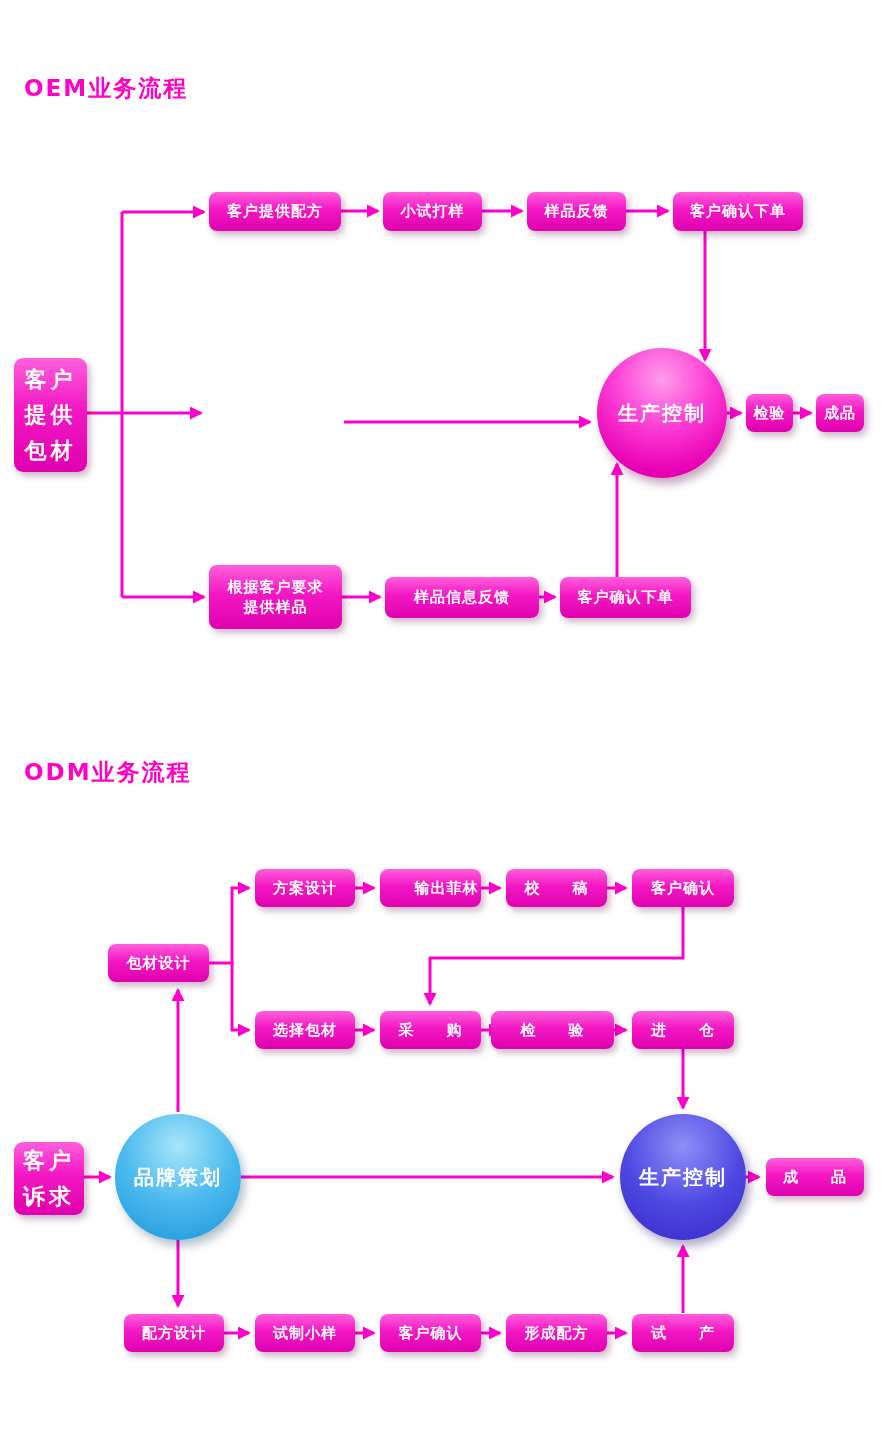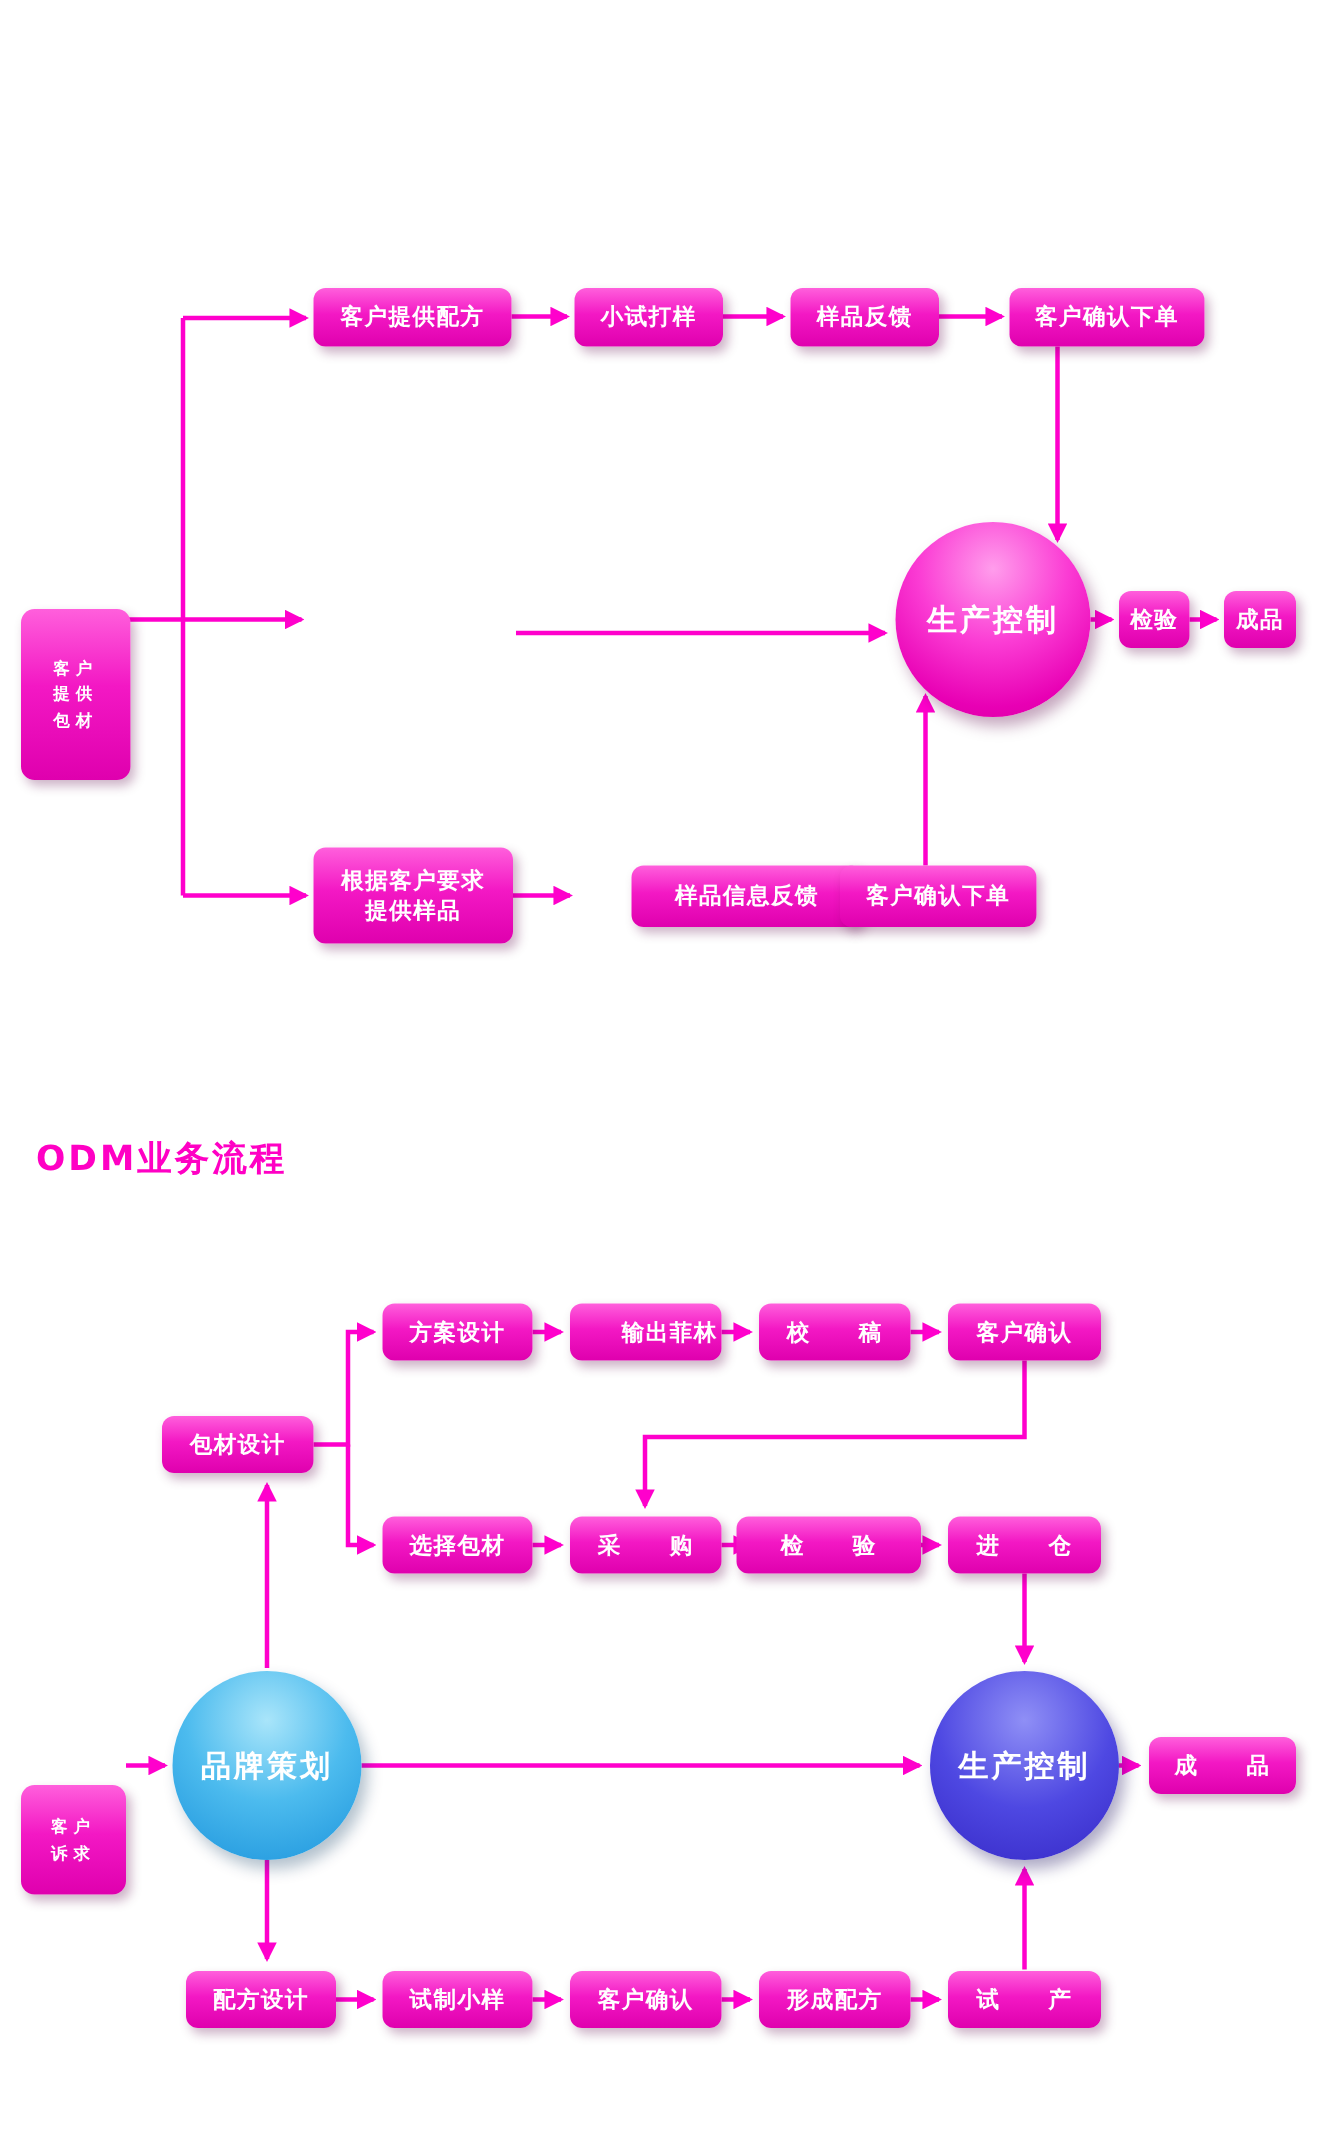"OEM业务流程" div.title { html: none -> <div>OEM业务流程</div> }
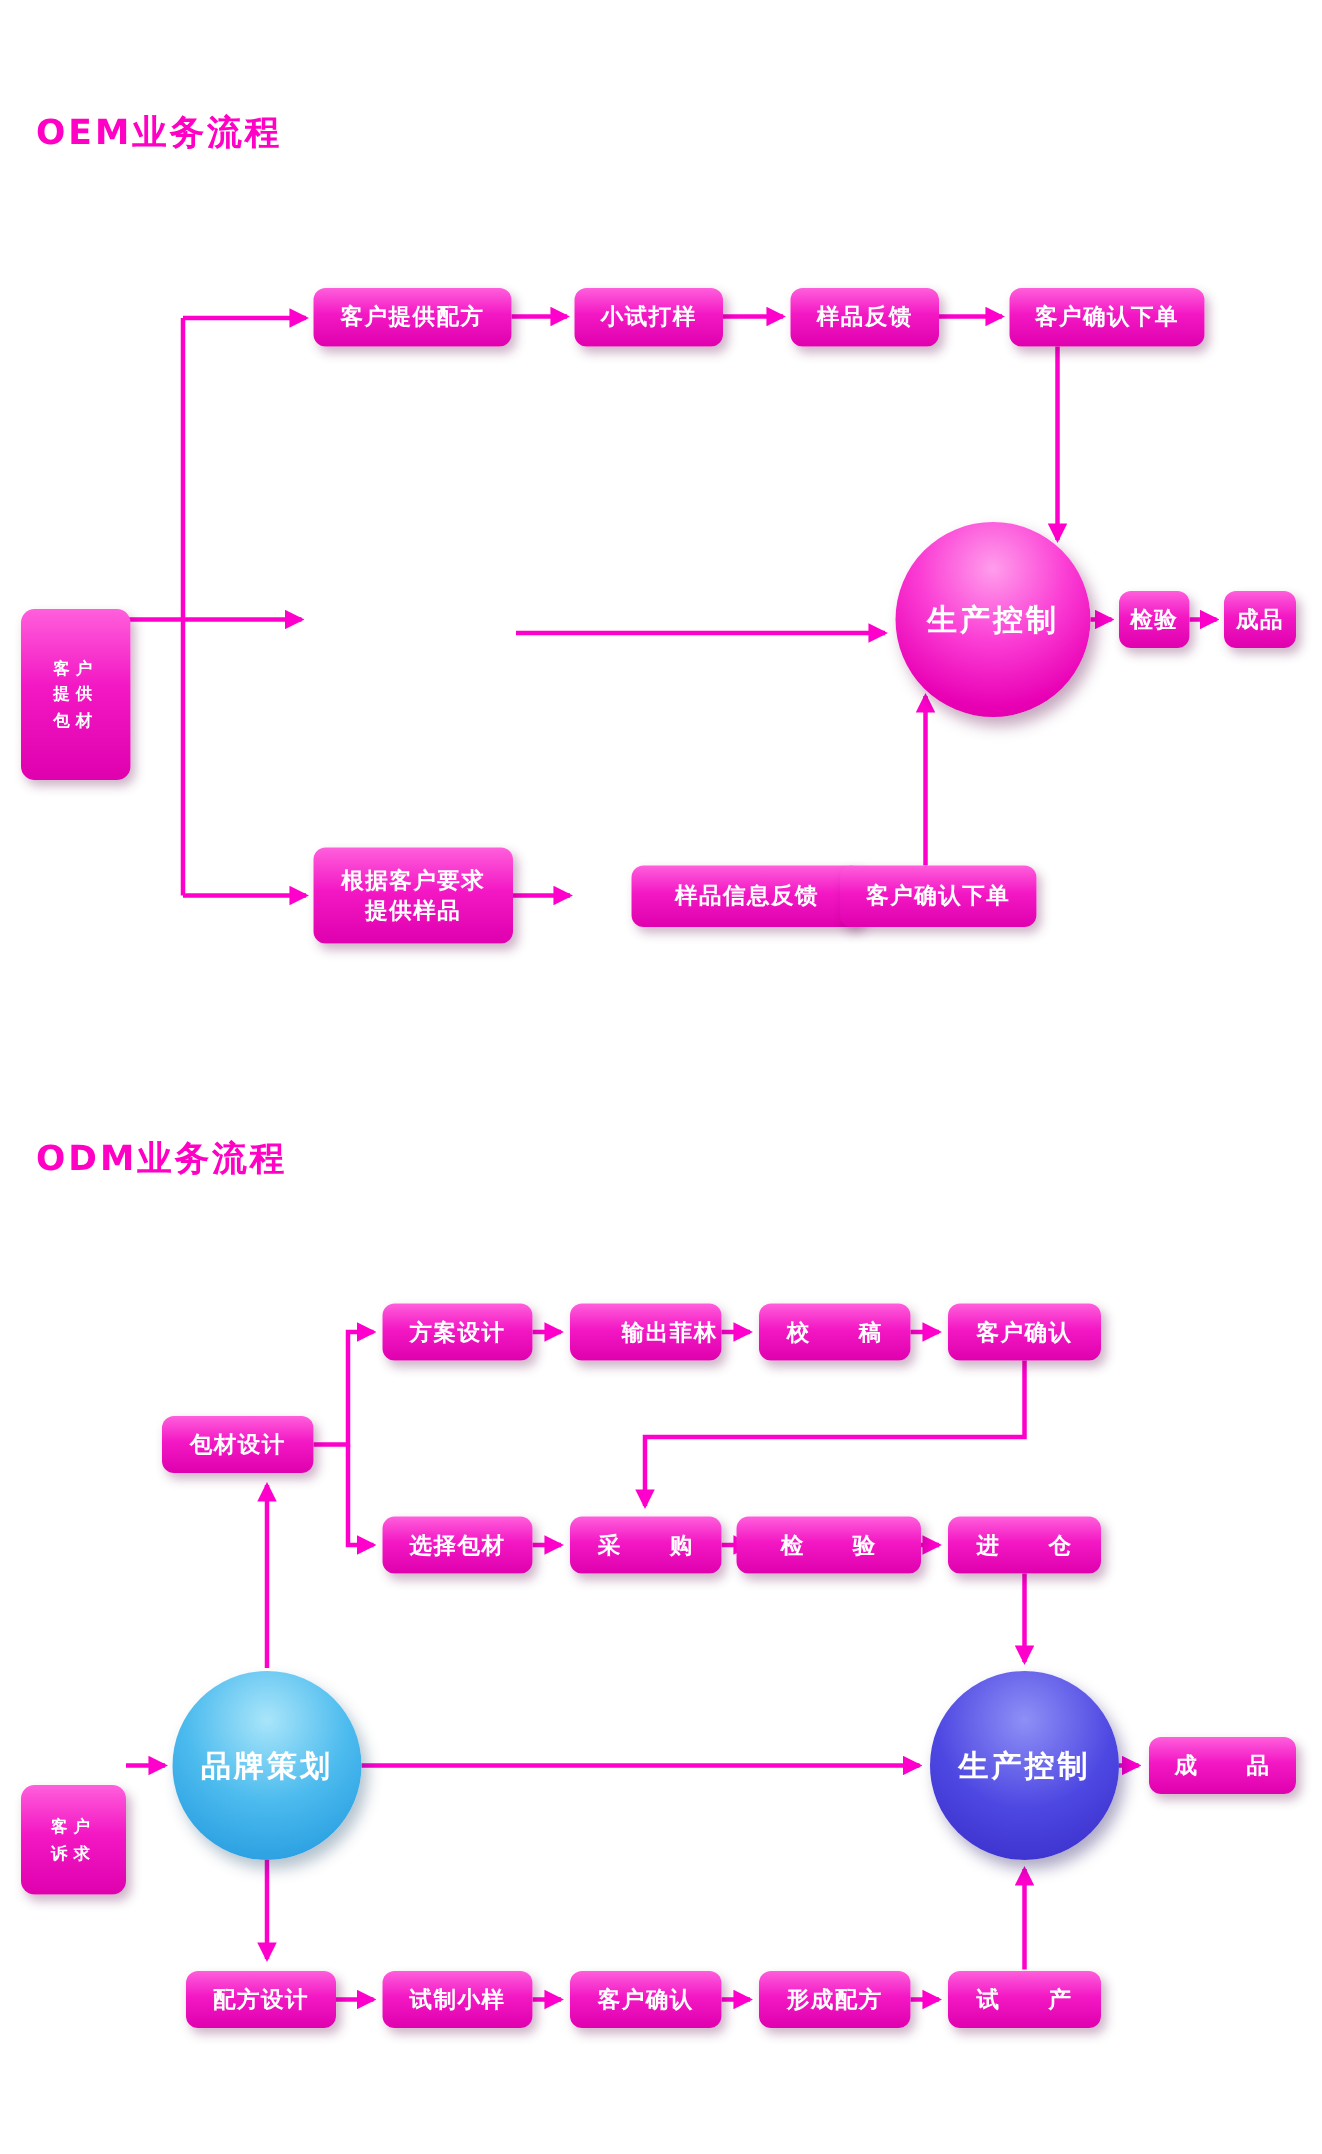"客户" .node.src { font-size: 11px -> 22px; margin-top: 48px -> none }
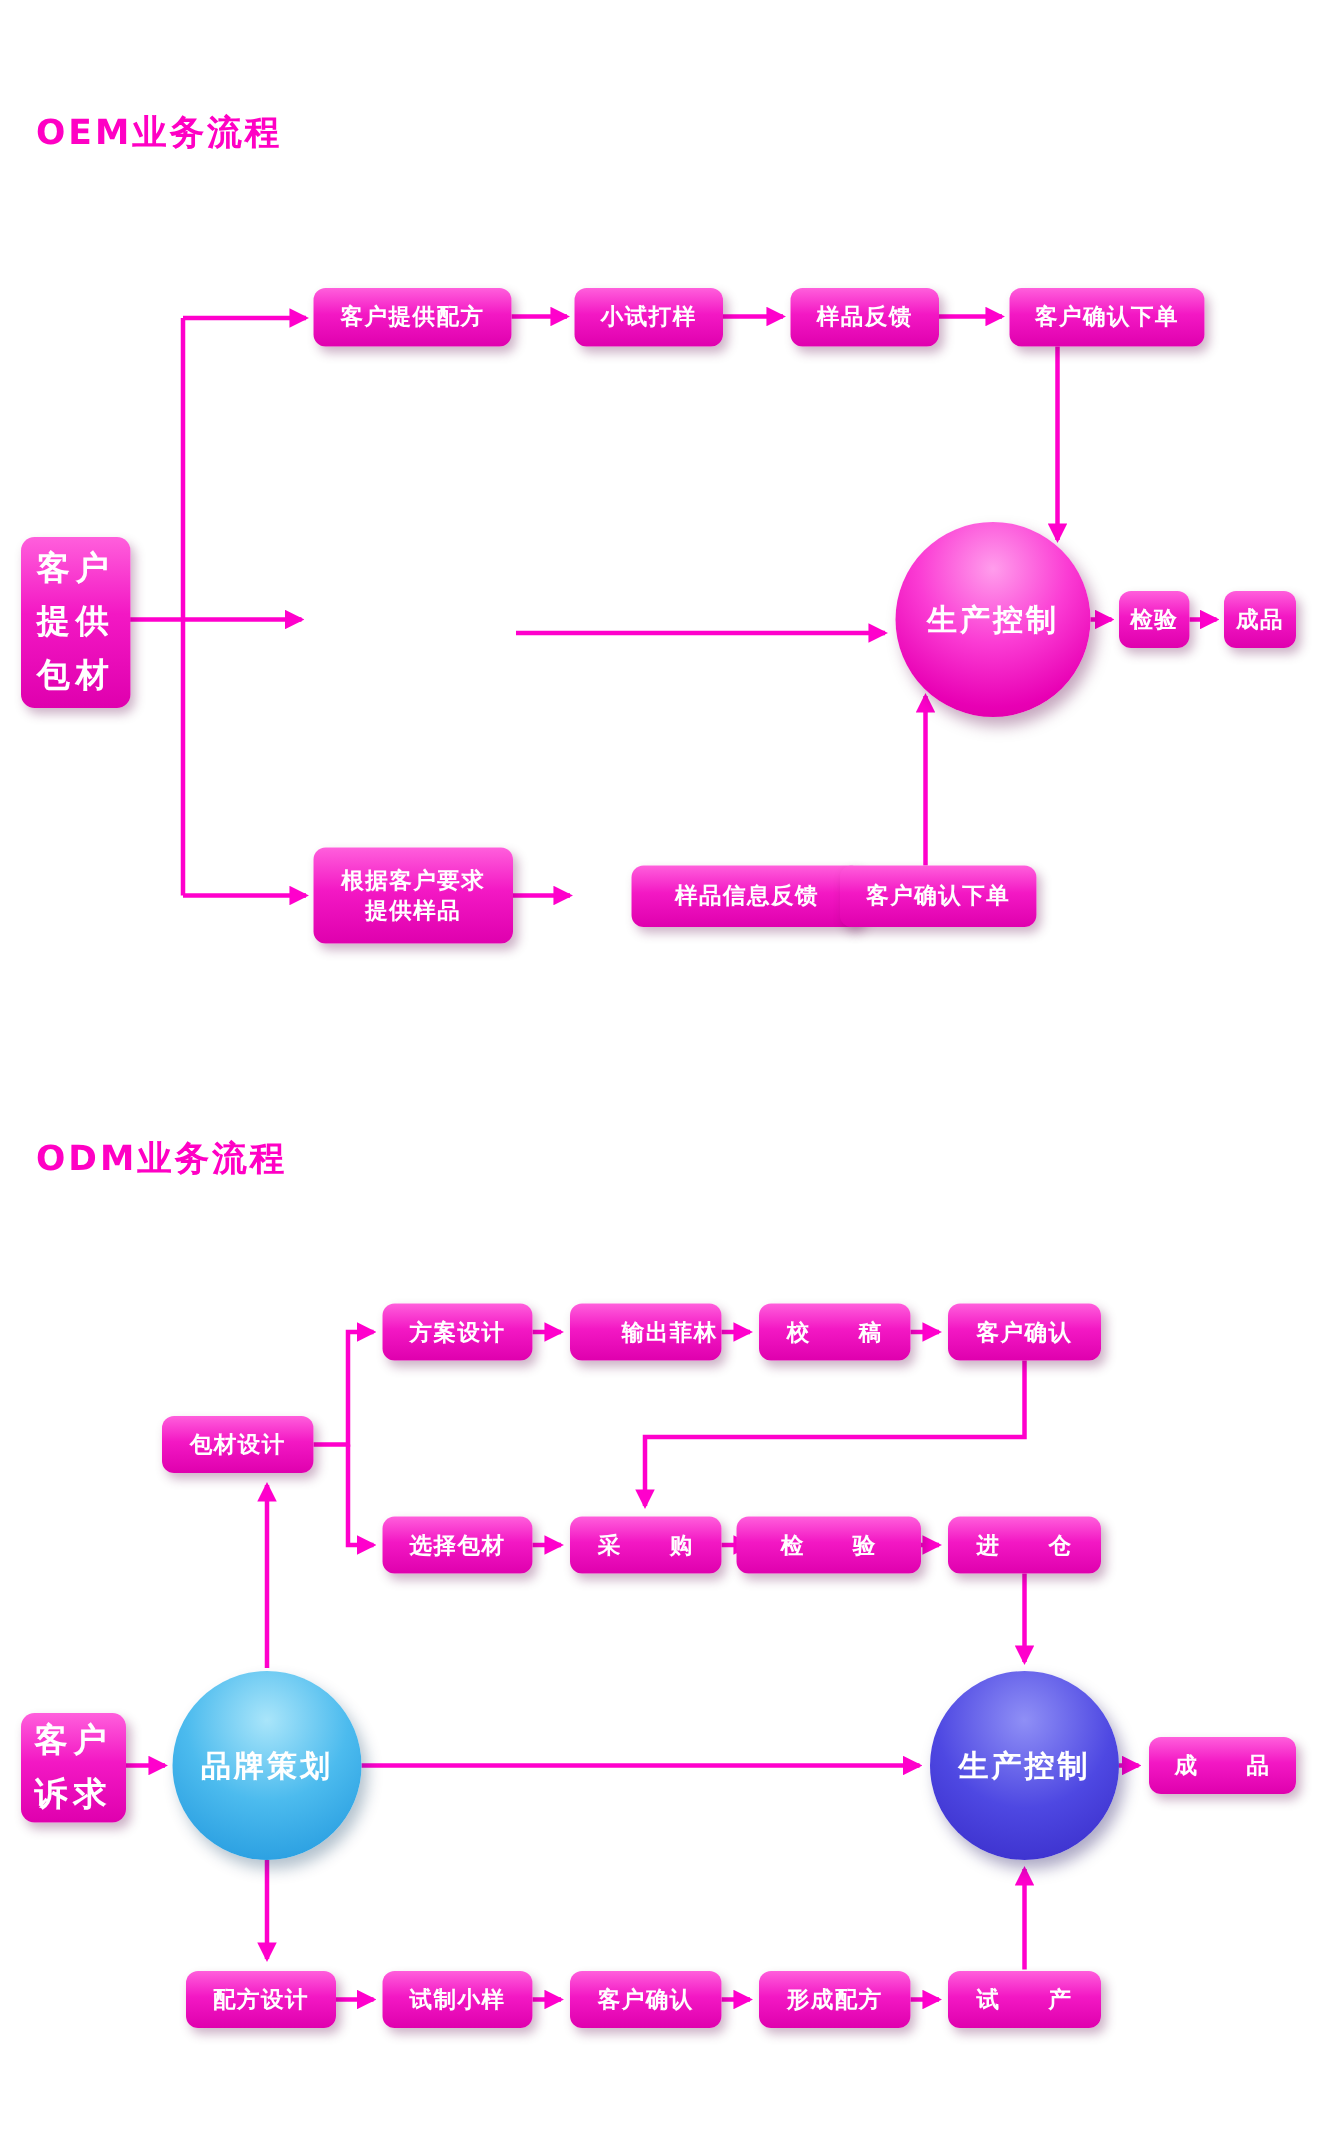"样品信息反馈" div.node { margin-left: 36px -> none }
